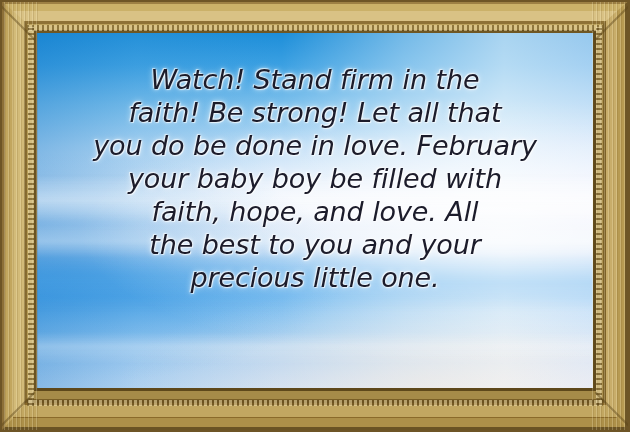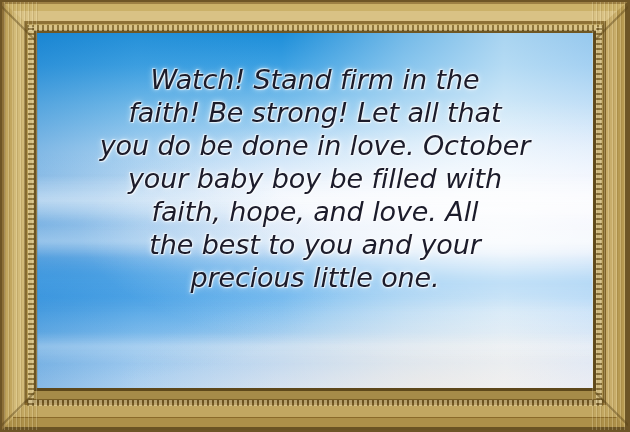"Watch! Stand firm in the" div.quote { text: October -> February }
